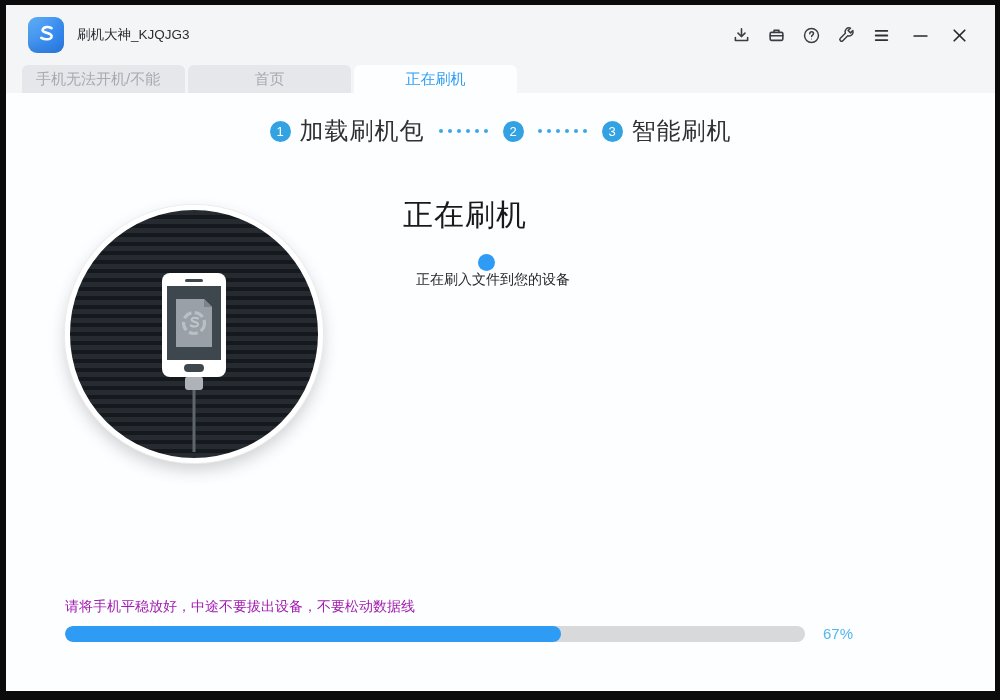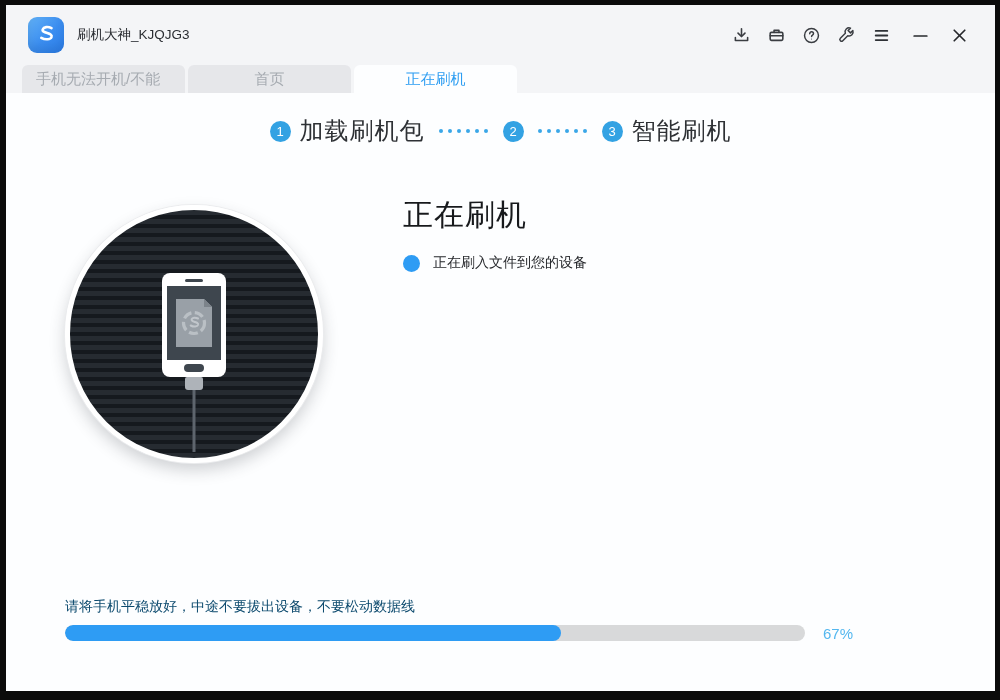"正在刷入文件到您的设备" .status-row { flex-direction: none -> column }
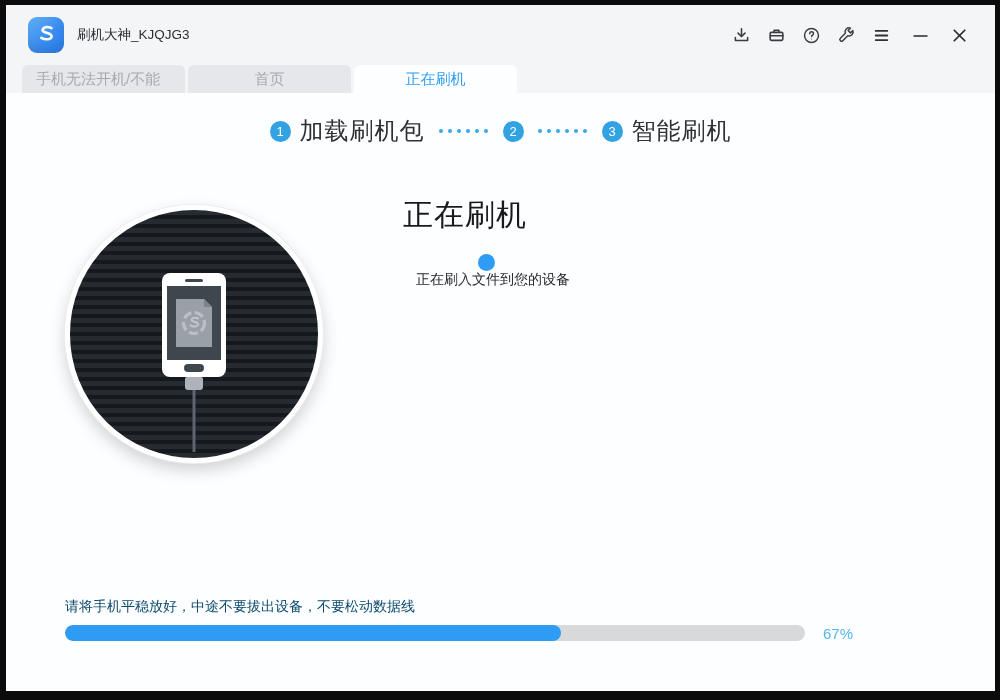"请将手机平稳放好，中途不要拔出设备，不要松动数据线" .warning { color: #0c4a6e -> #a21caf }
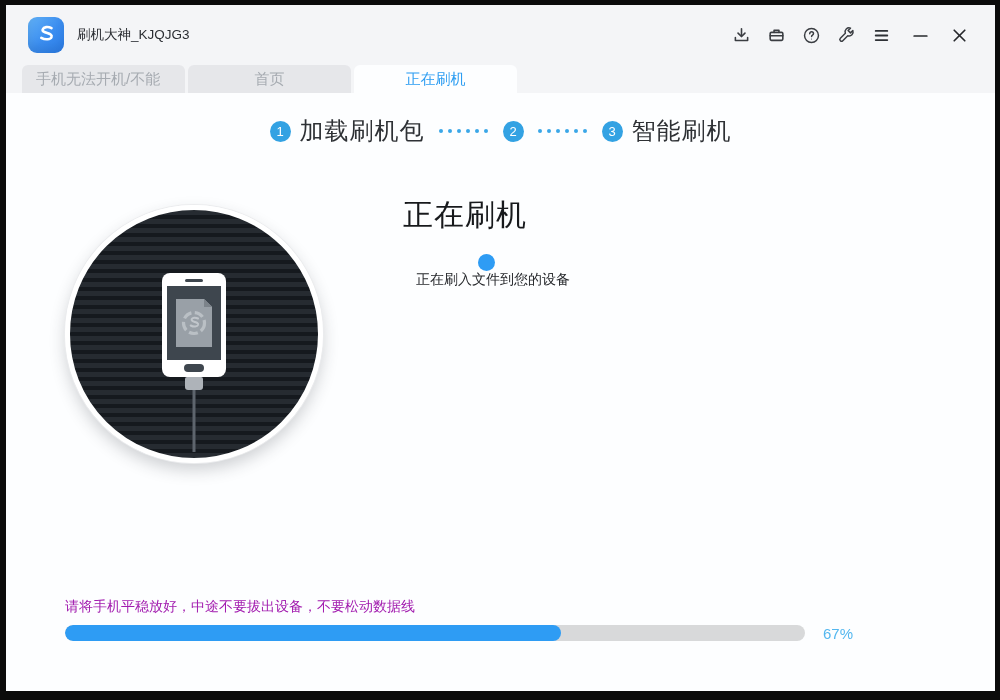"67%" .progress-row { align-items: flex-start -> flex-end }
